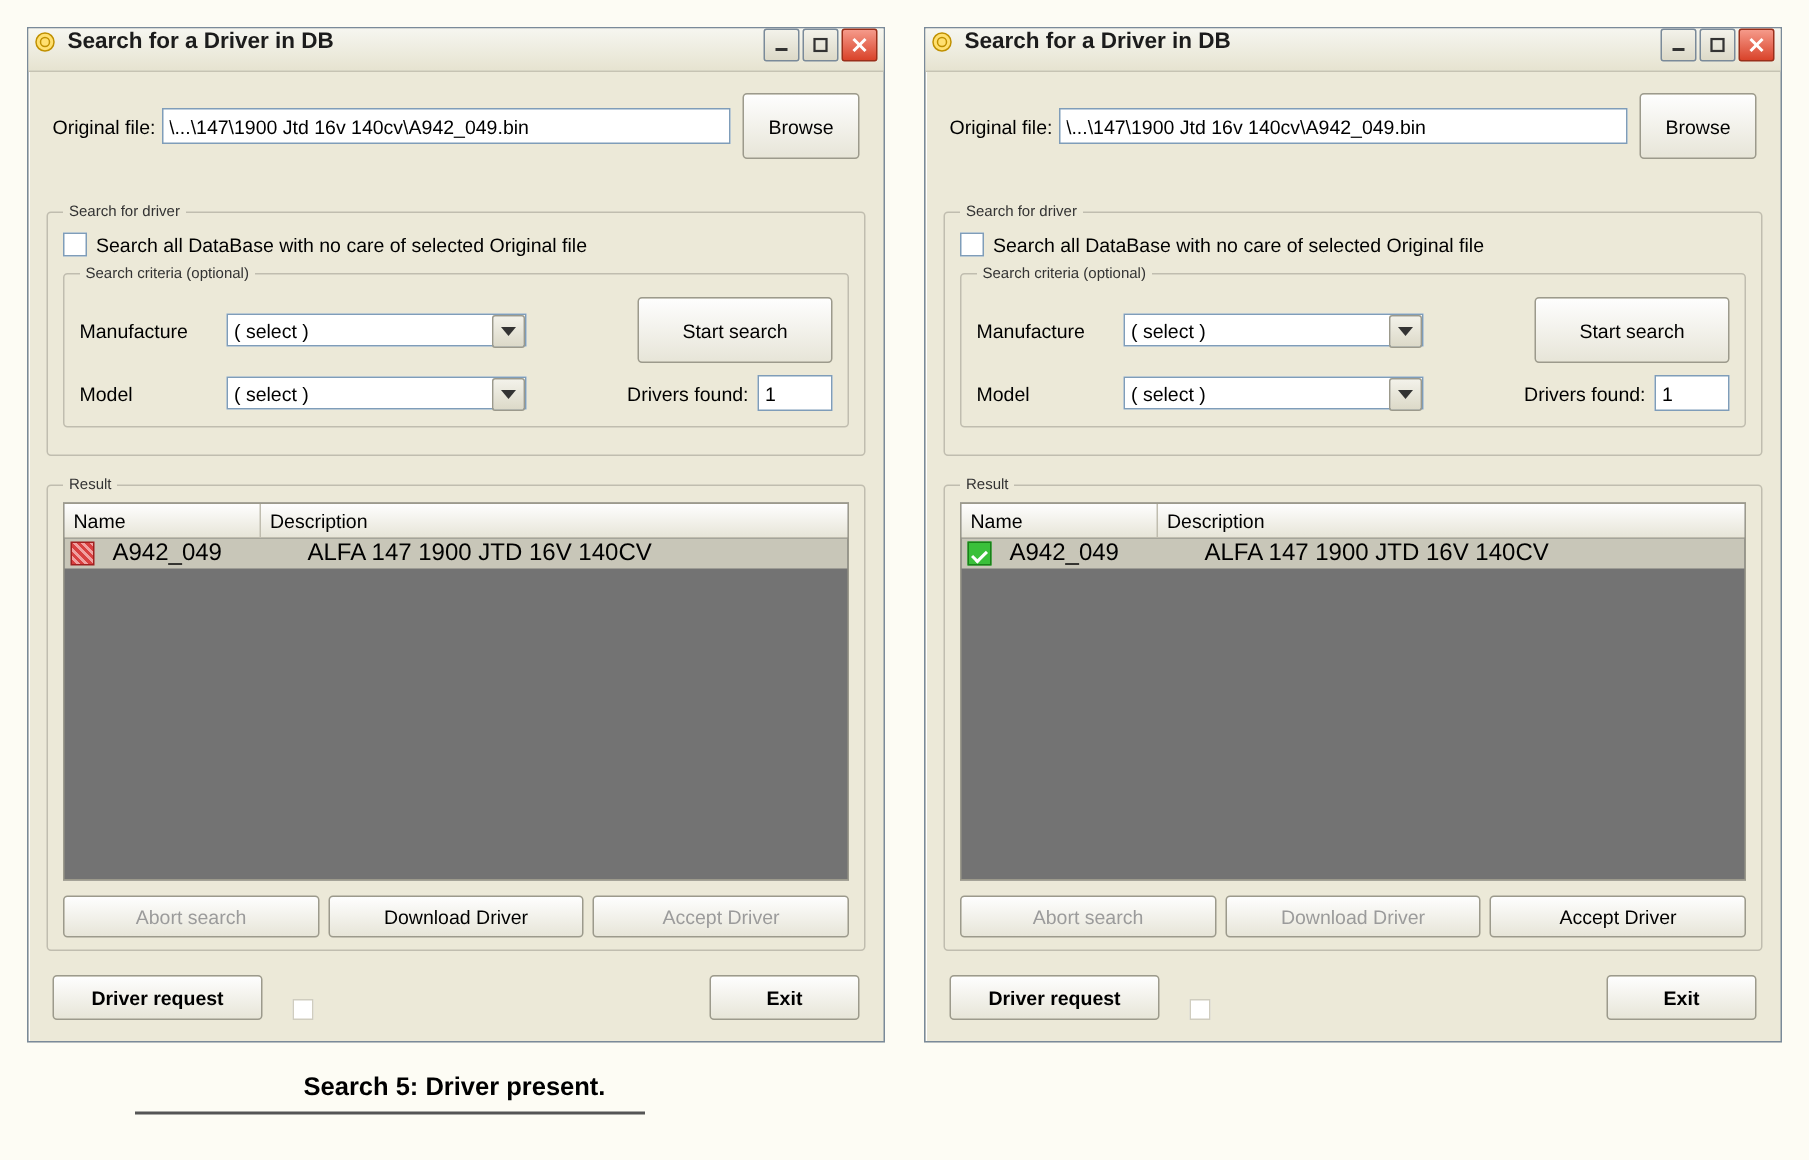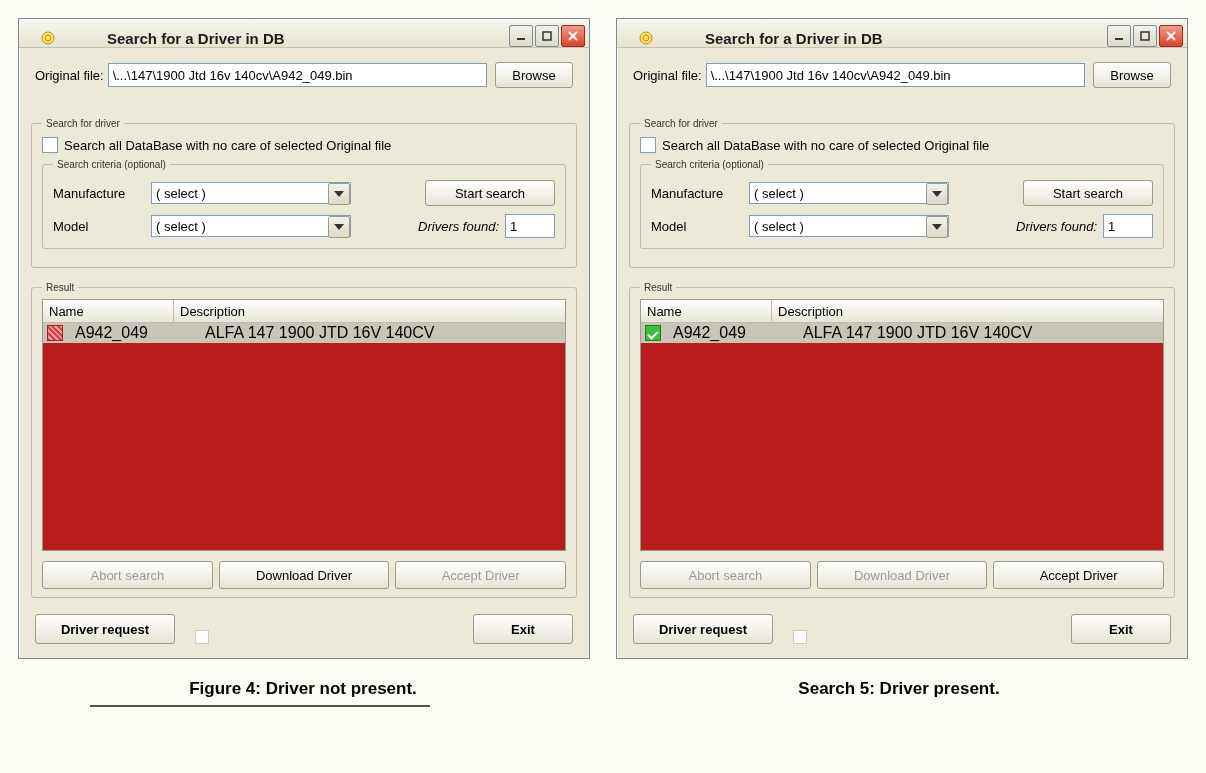"Search for a Driver in" .titlebar { align-items: flex-end -> flex-start; gap: 44px -> none; padding: 0 4px 0 20px -> 0 4px 0 2px }
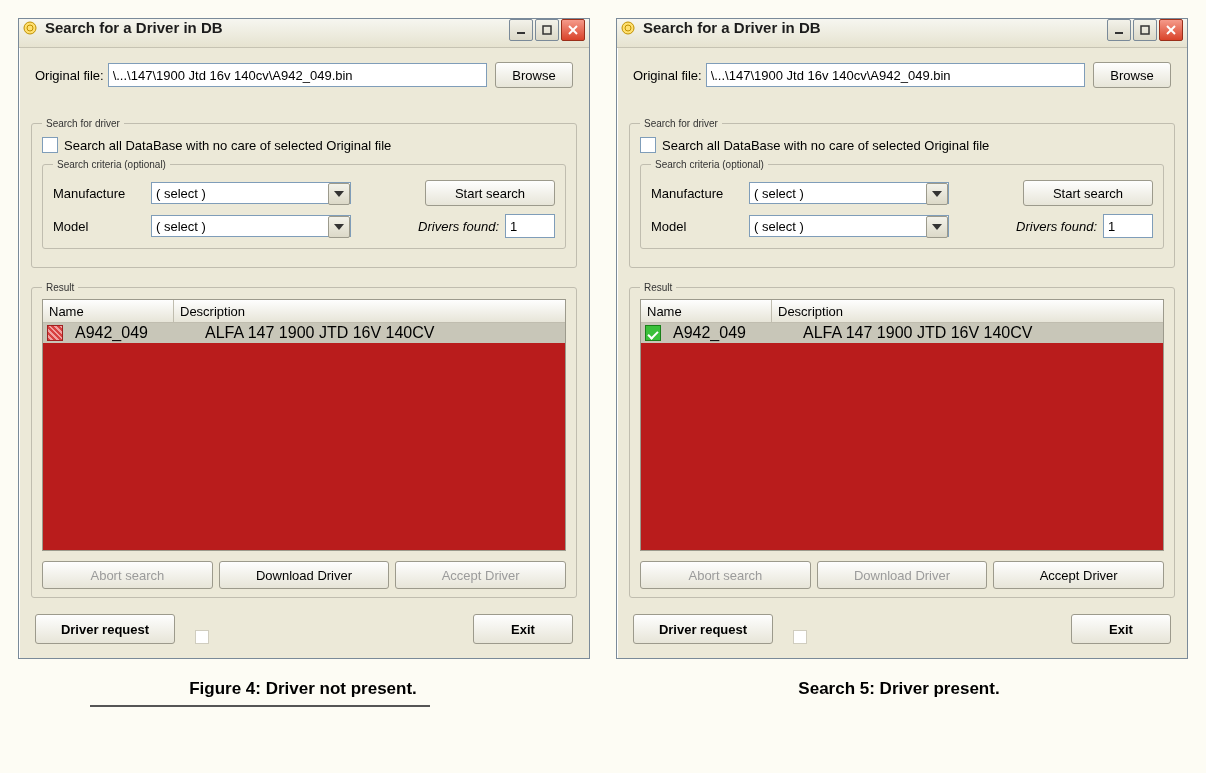"Browse" button.std { height: 26px -> 44px }
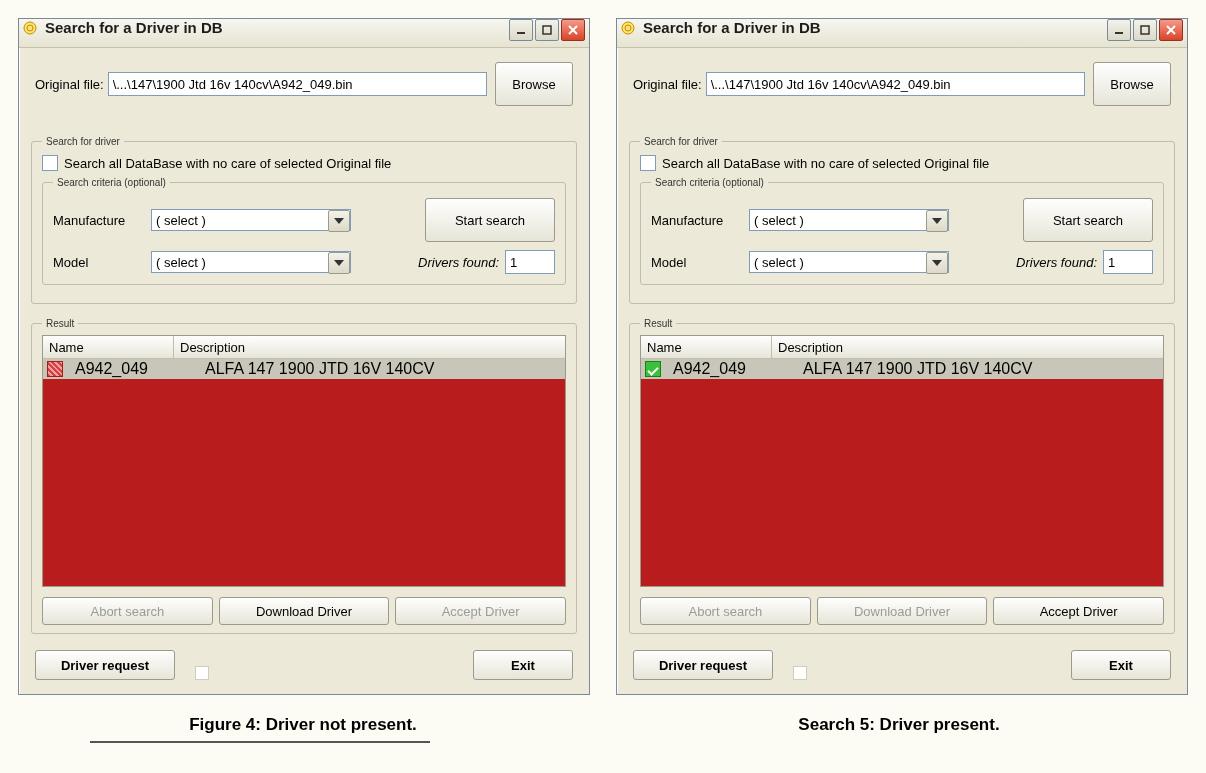"Drivers found:" .df-lbl { font-style: italic -> none }
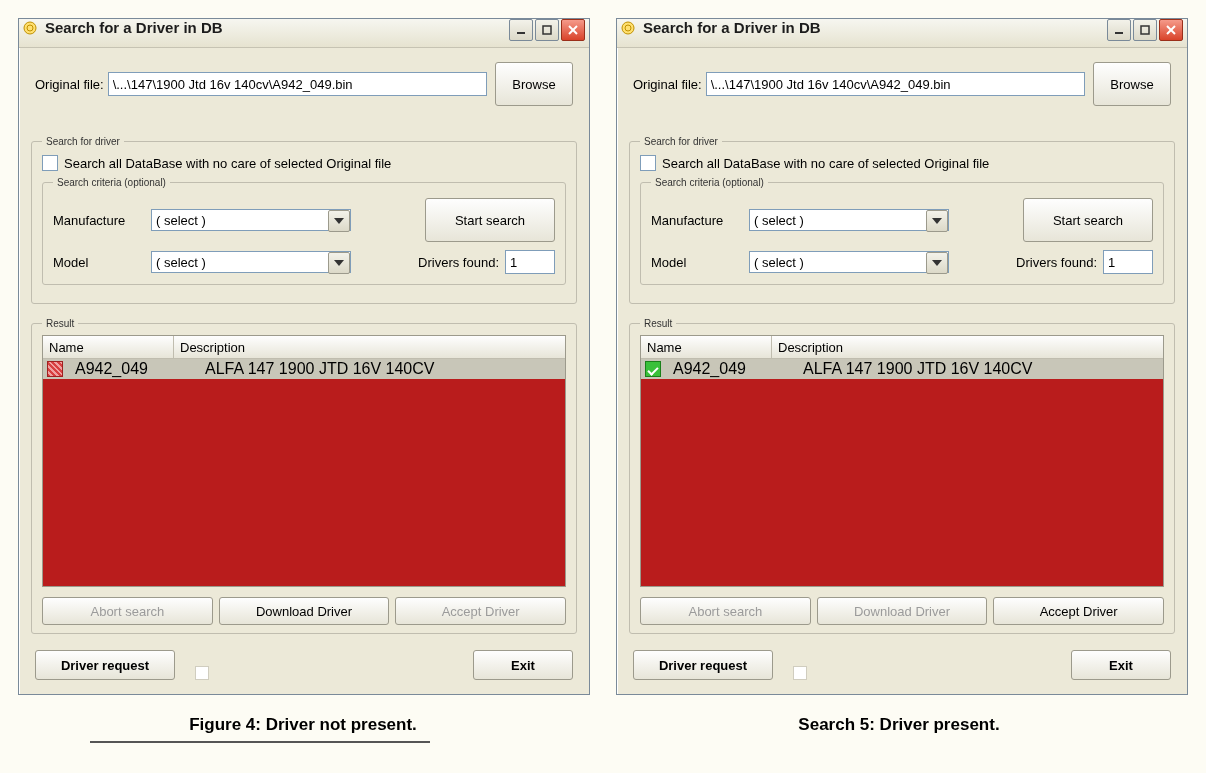"Name" .result-table { background: #b91c1c -> #737373 }
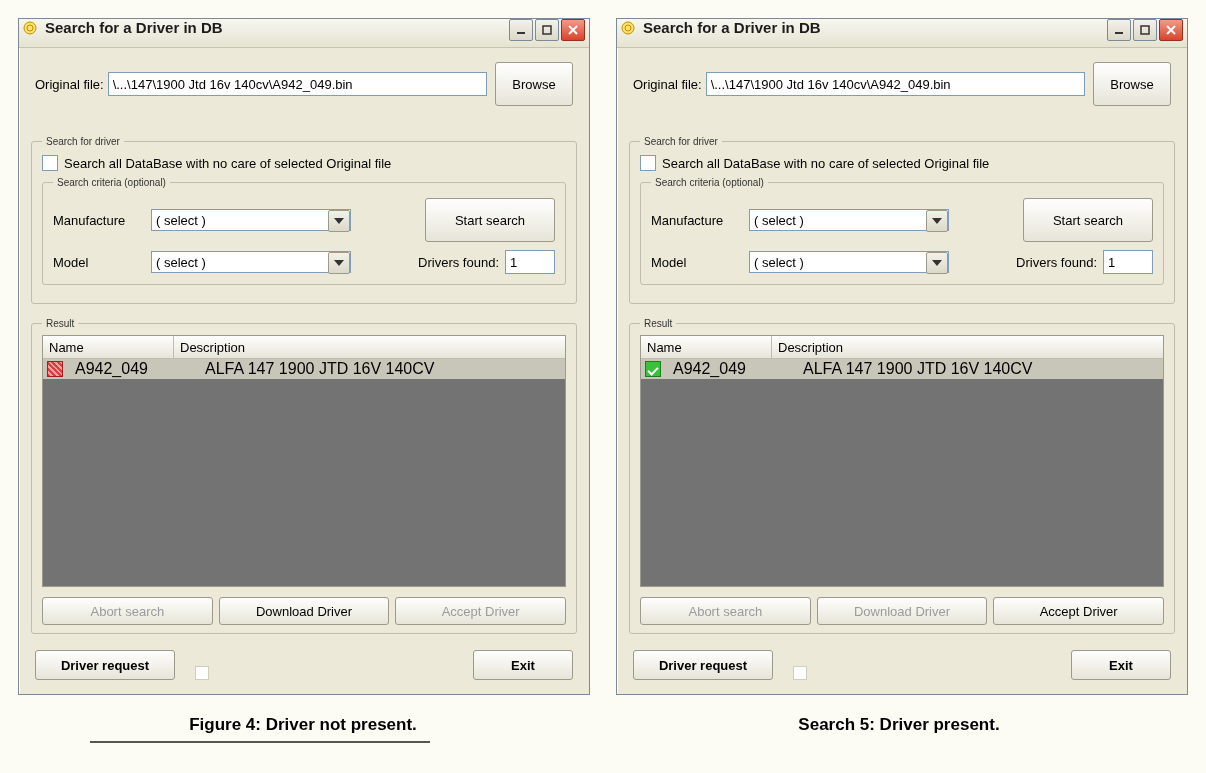"Figure 4: Driver not present." div.cap { html: <div>Figure 4: Driver not present.</div> -> none }
